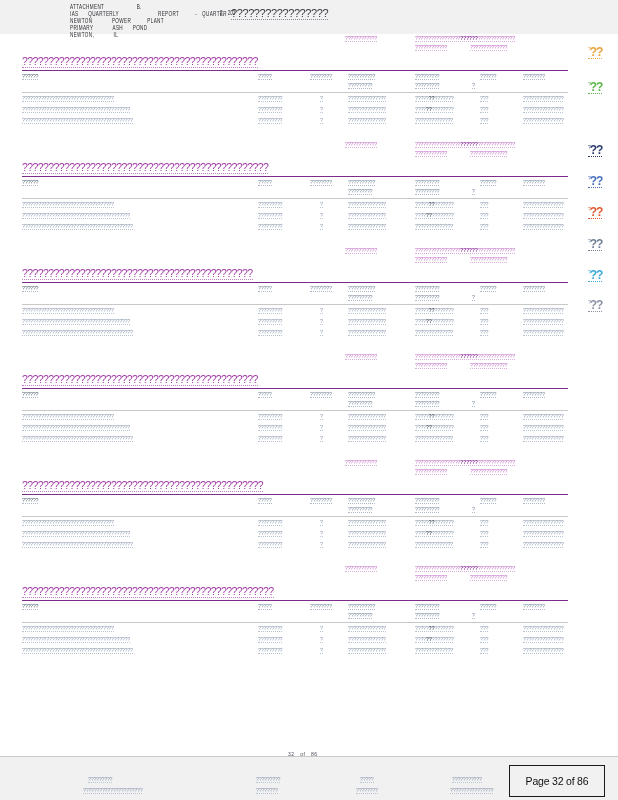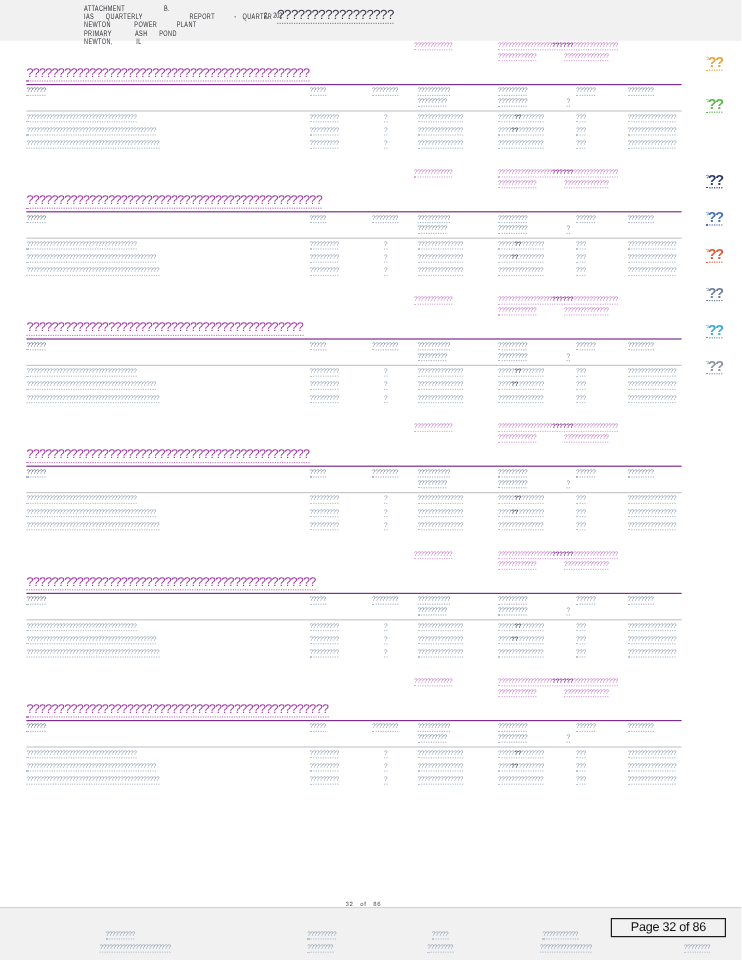"Page 32 of 86" #page-indicator { height: 16px -> 32px }
